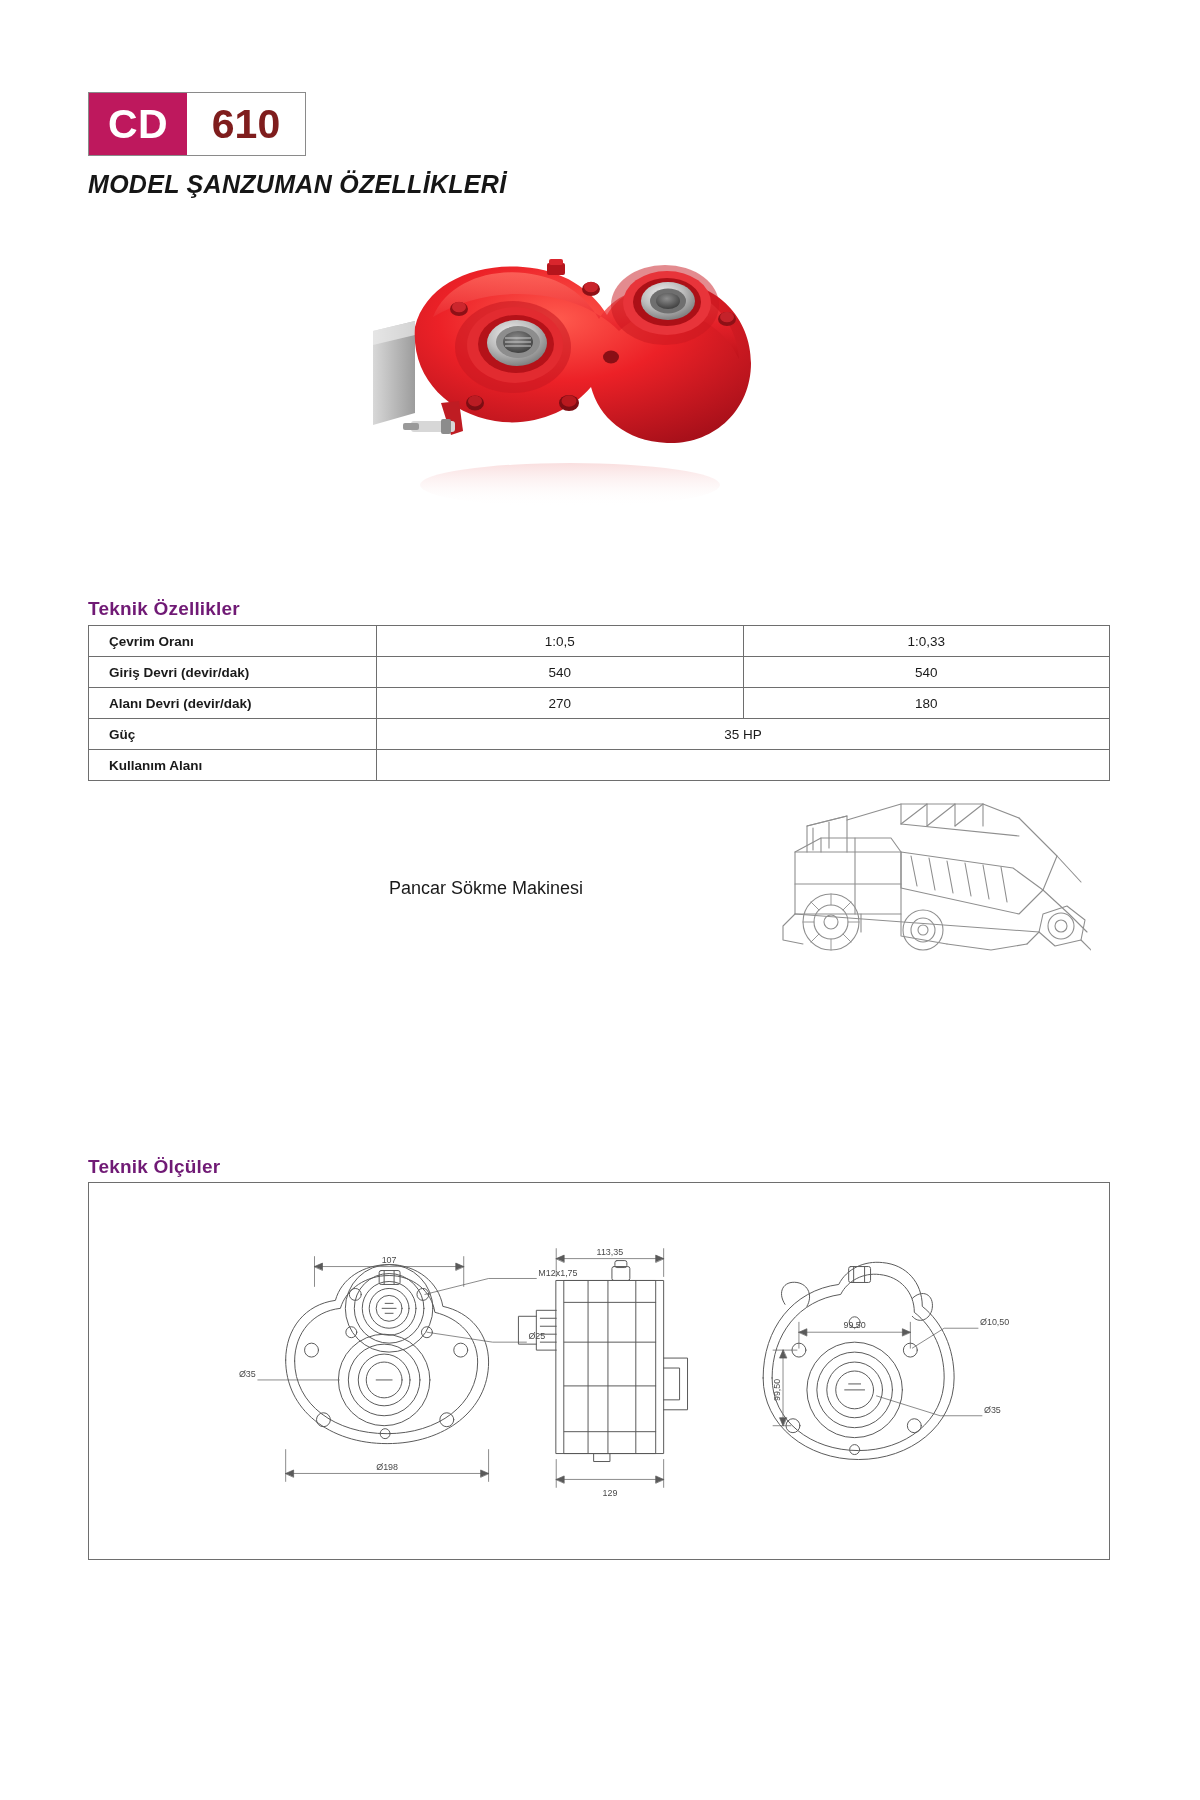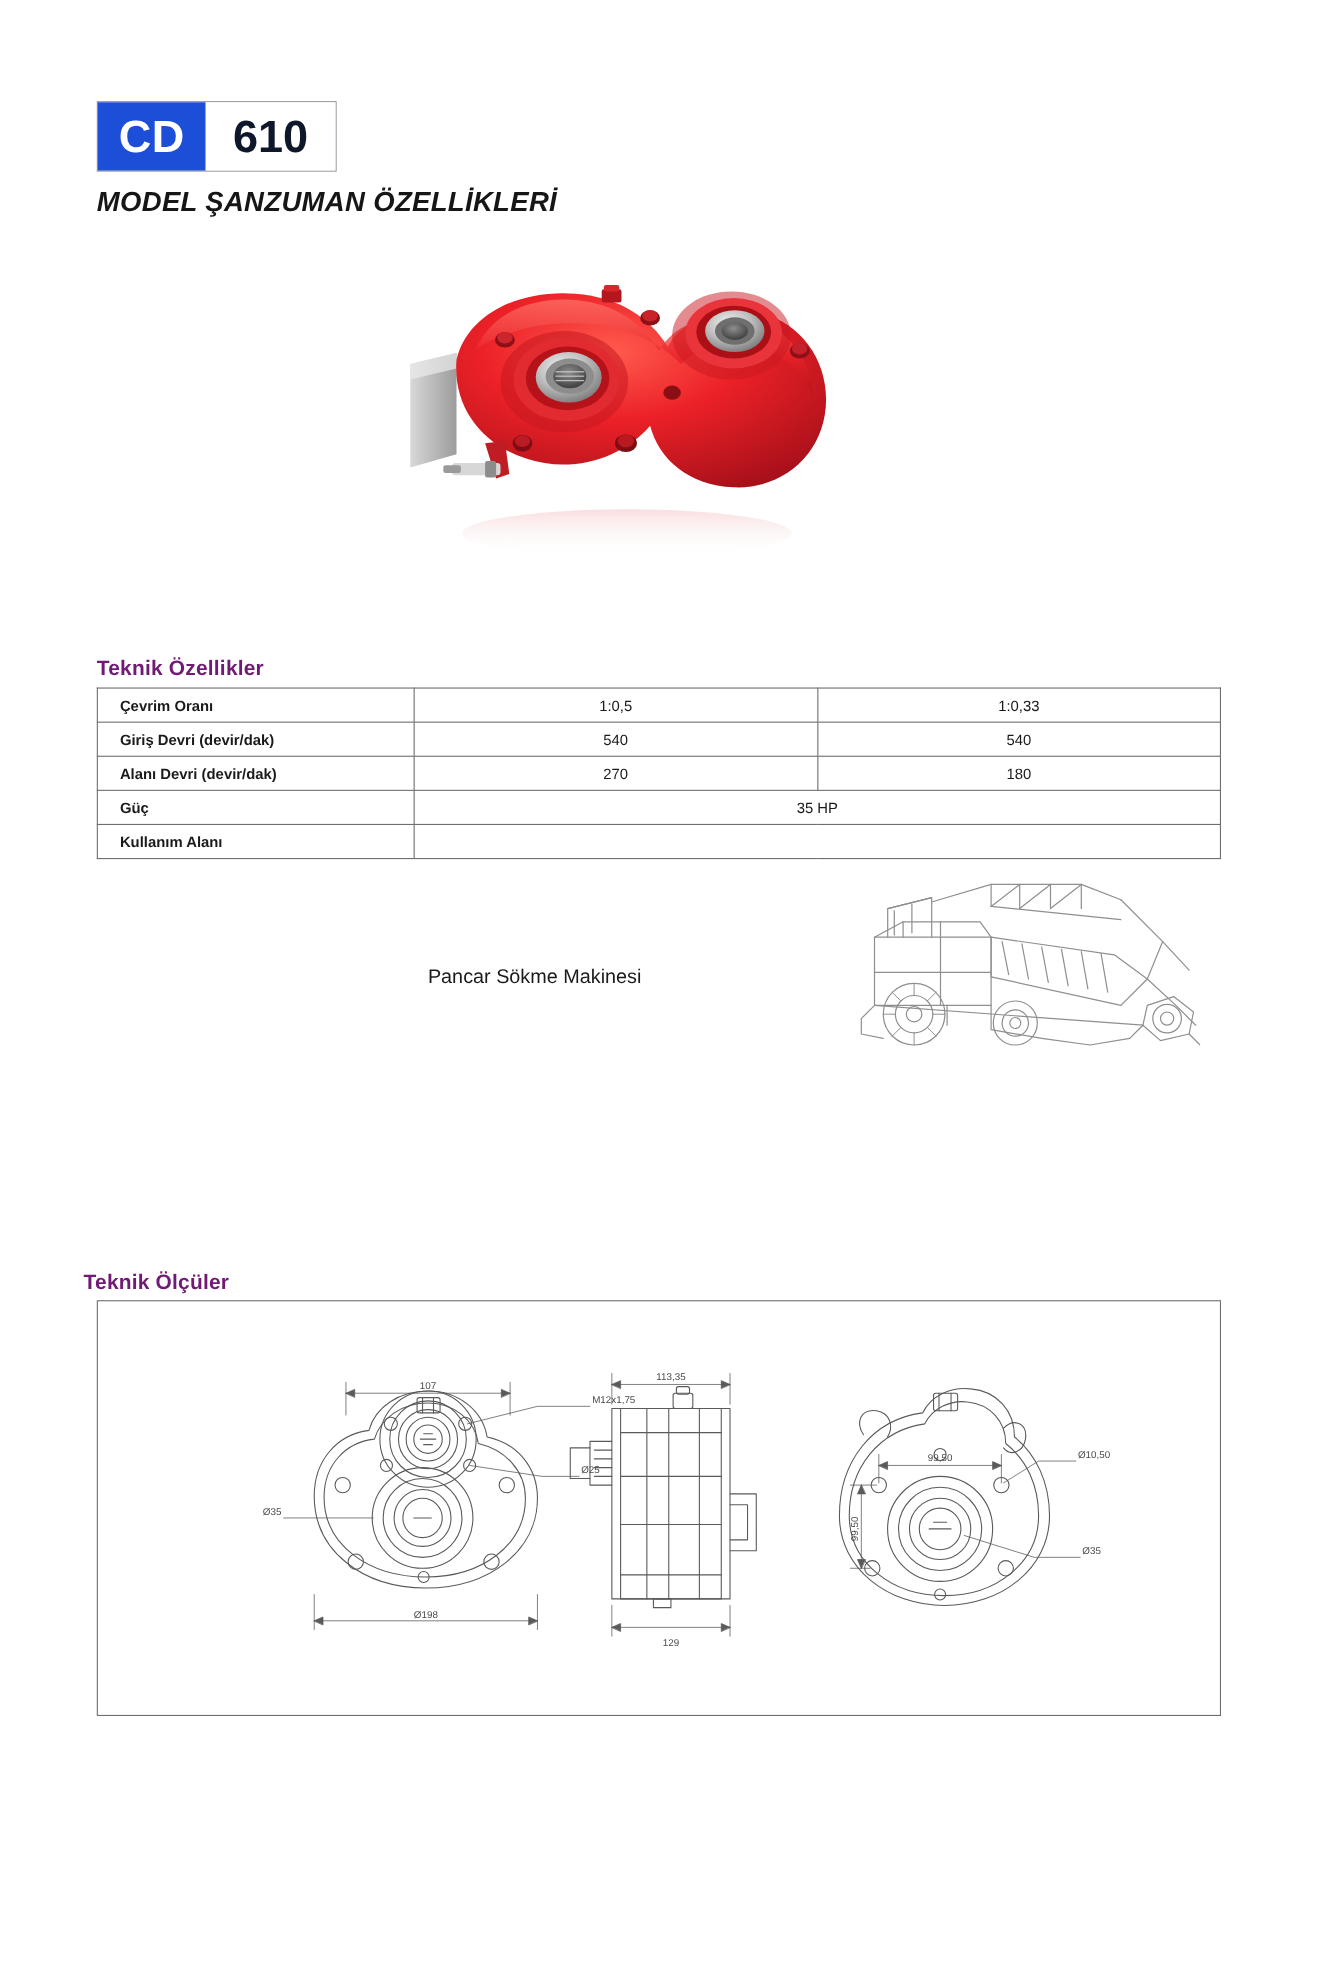"CD" .badge-code { background: #1d4ed8 -> #be185d }
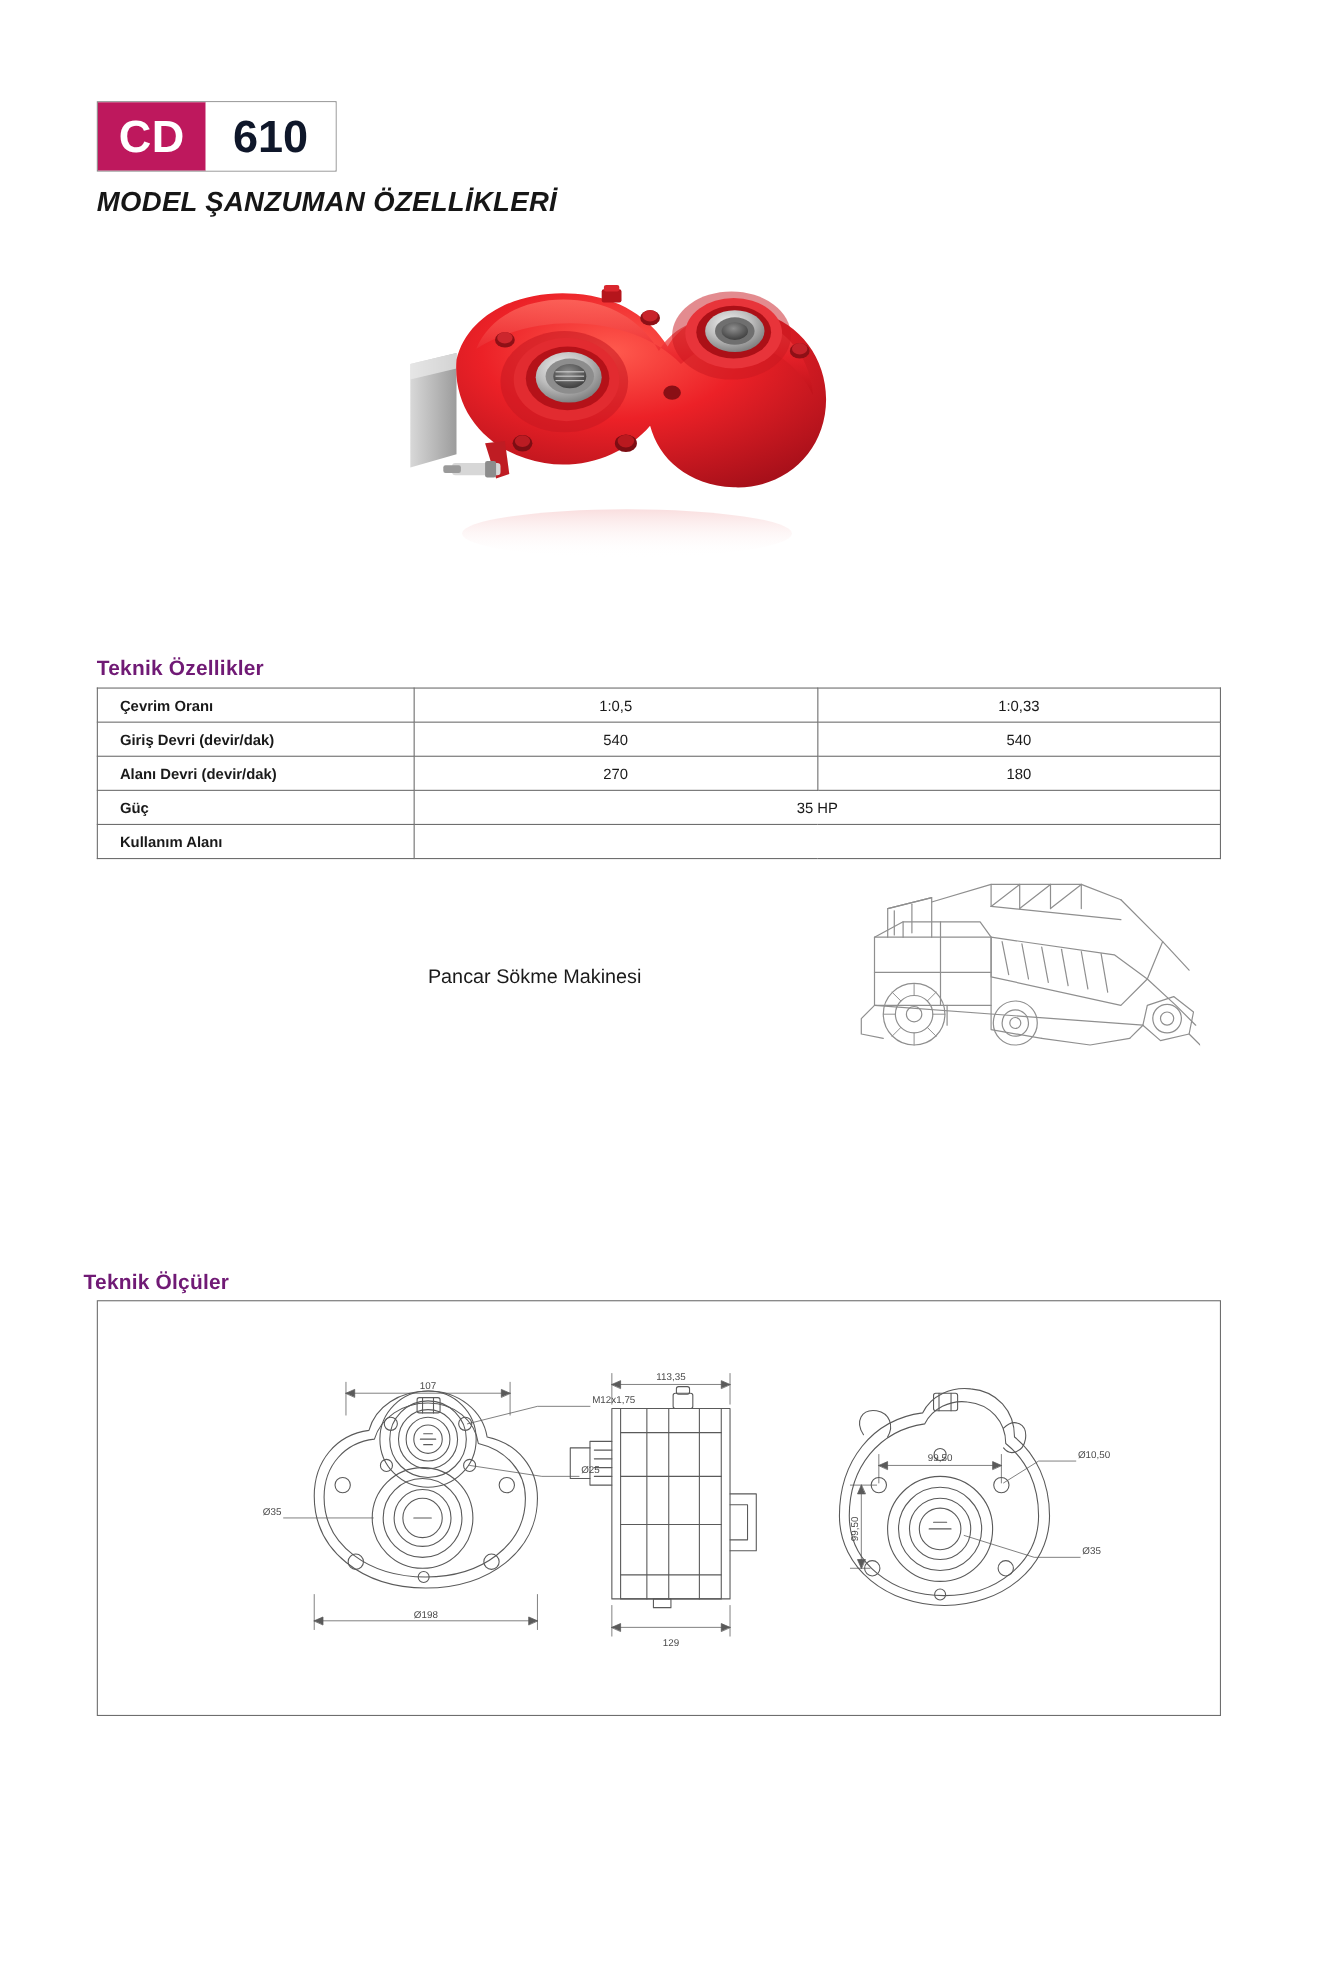"610" .badge-num { color: #0f172a -> #7f1d1d }
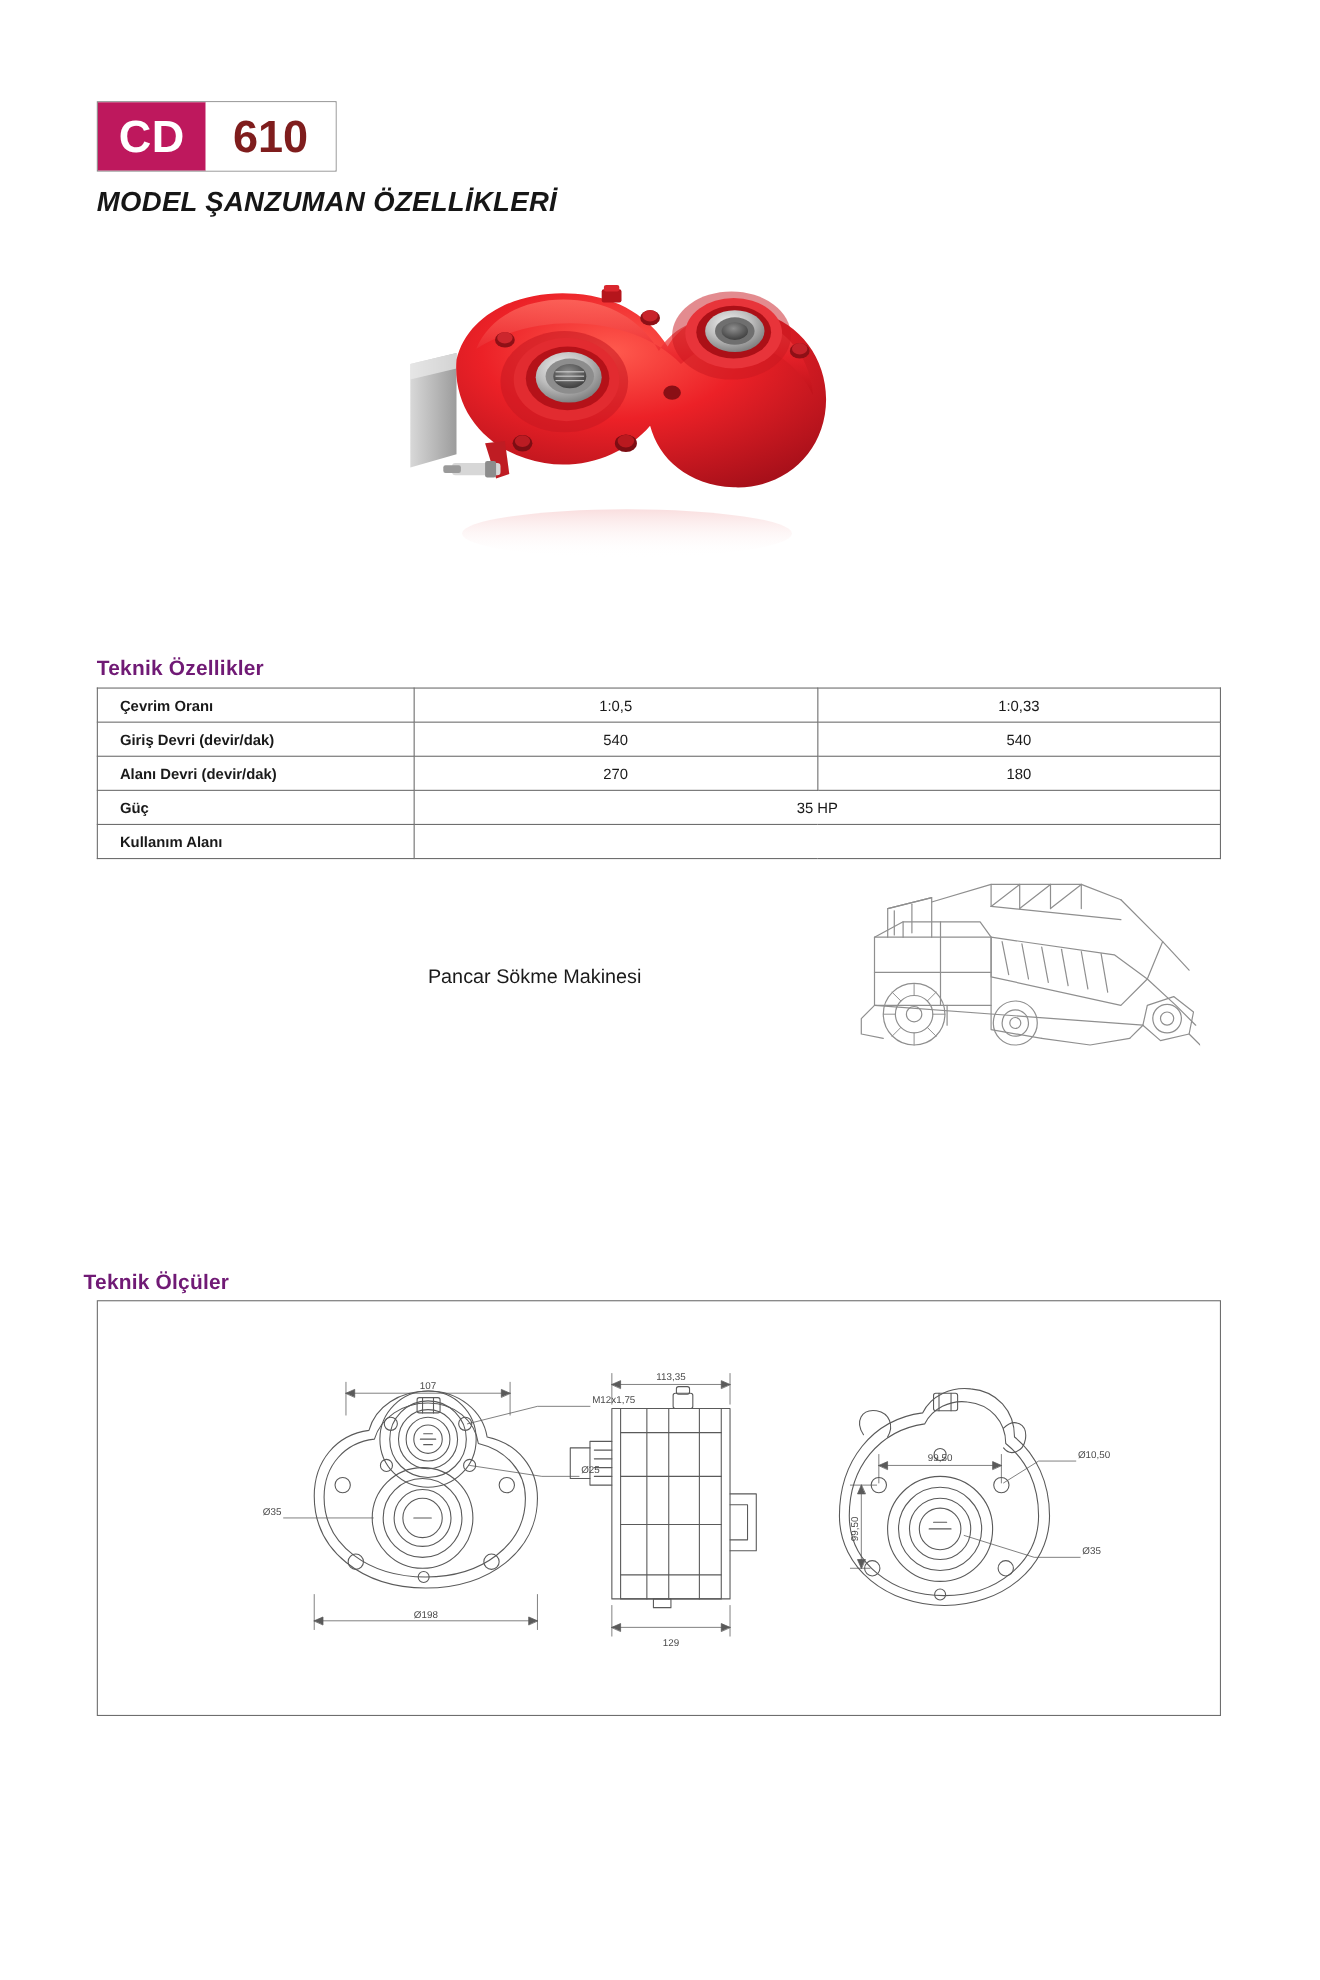"Teknik Ölçüler" #dims-title { left: 76px -> 88px }
